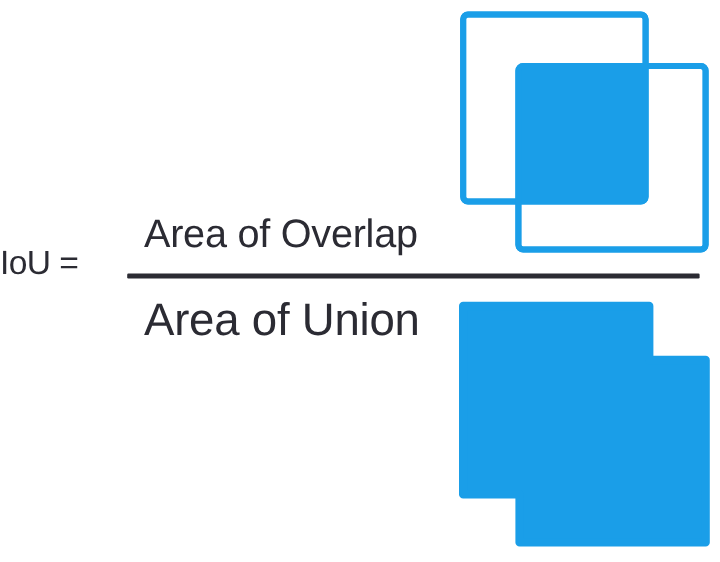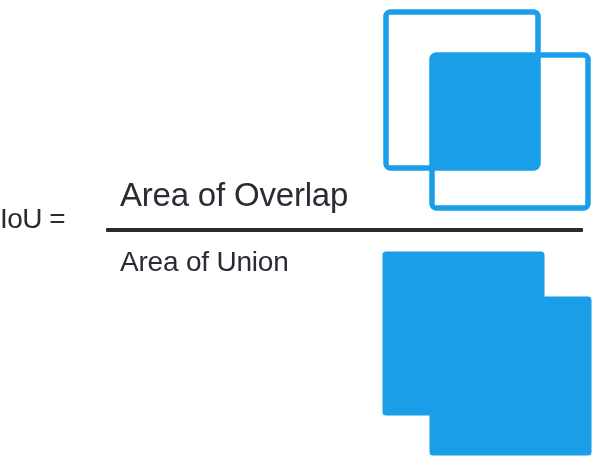"Area of Union" .denominator { font-size: 28px -> 38px }
